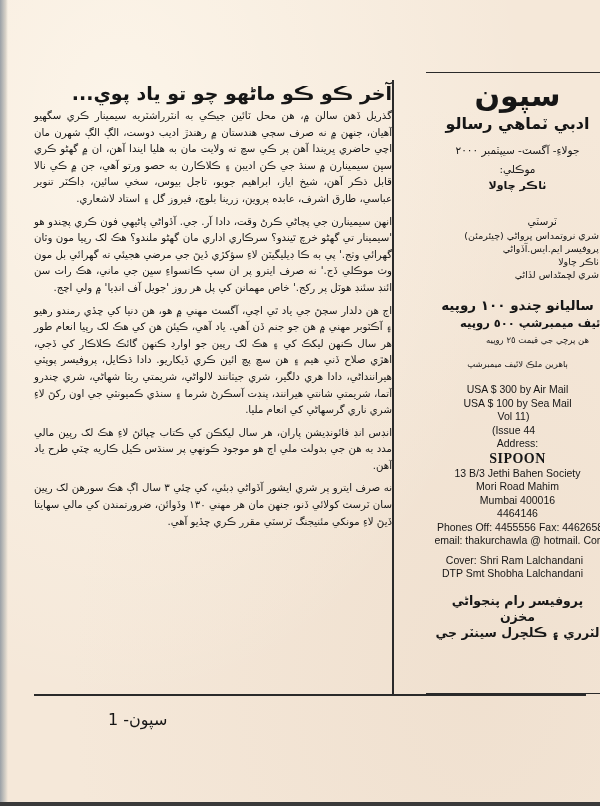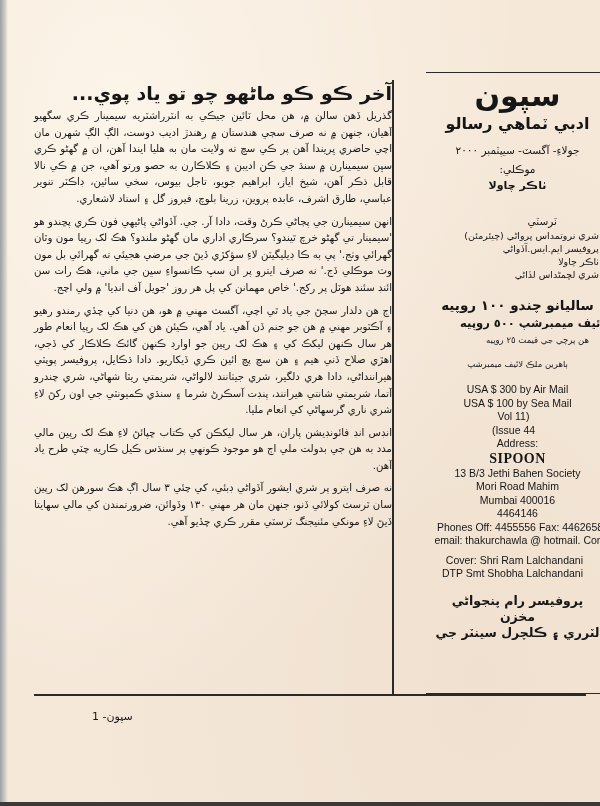"سپون- 1" .folio { font-size: 11px -> 16px; left: 92px -> 108px }
